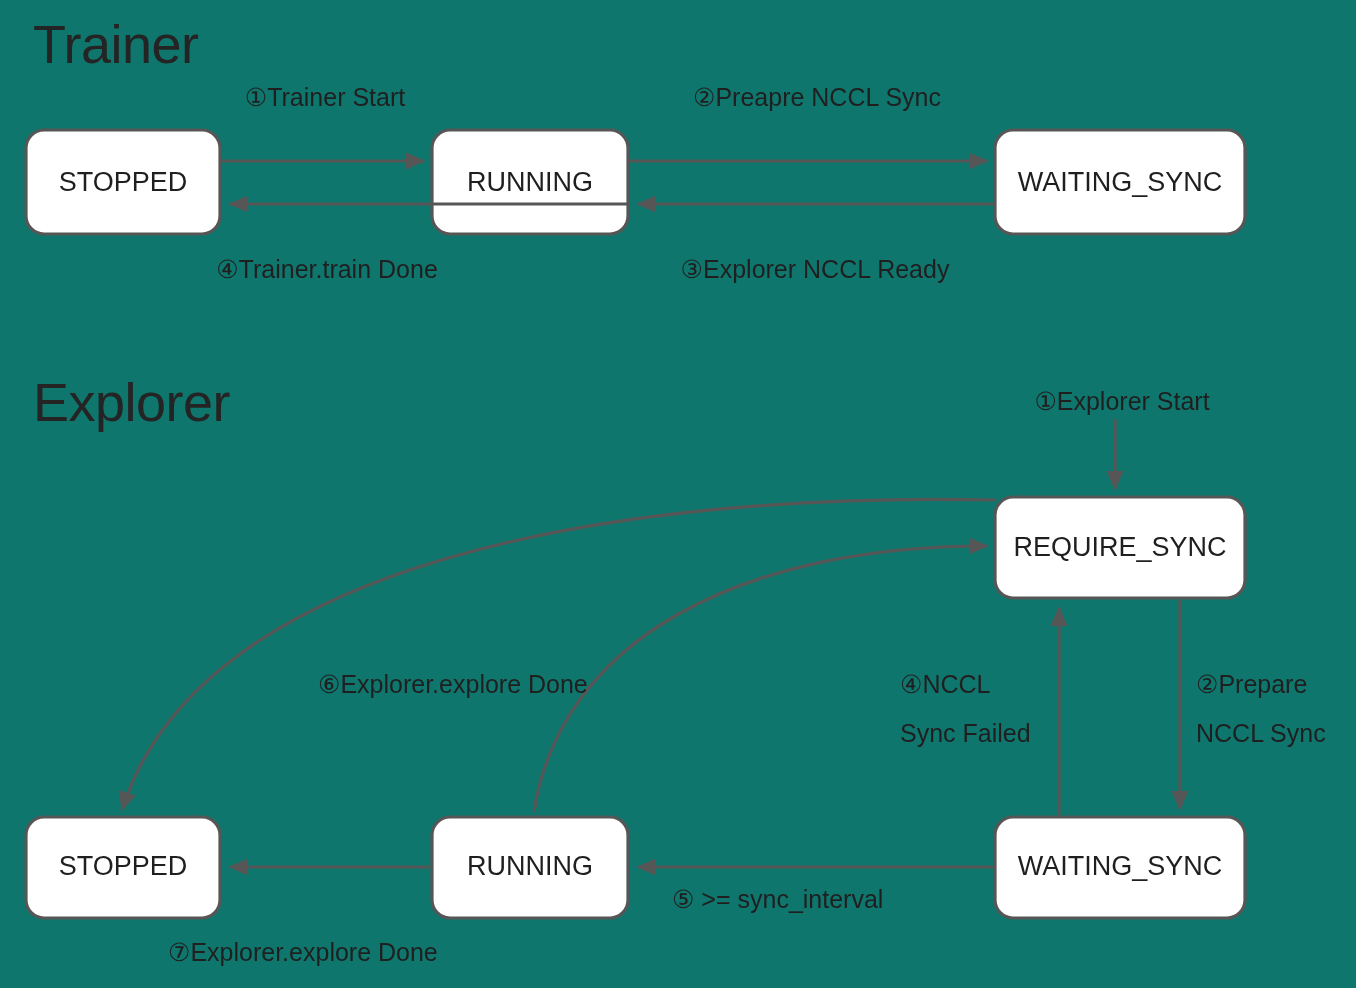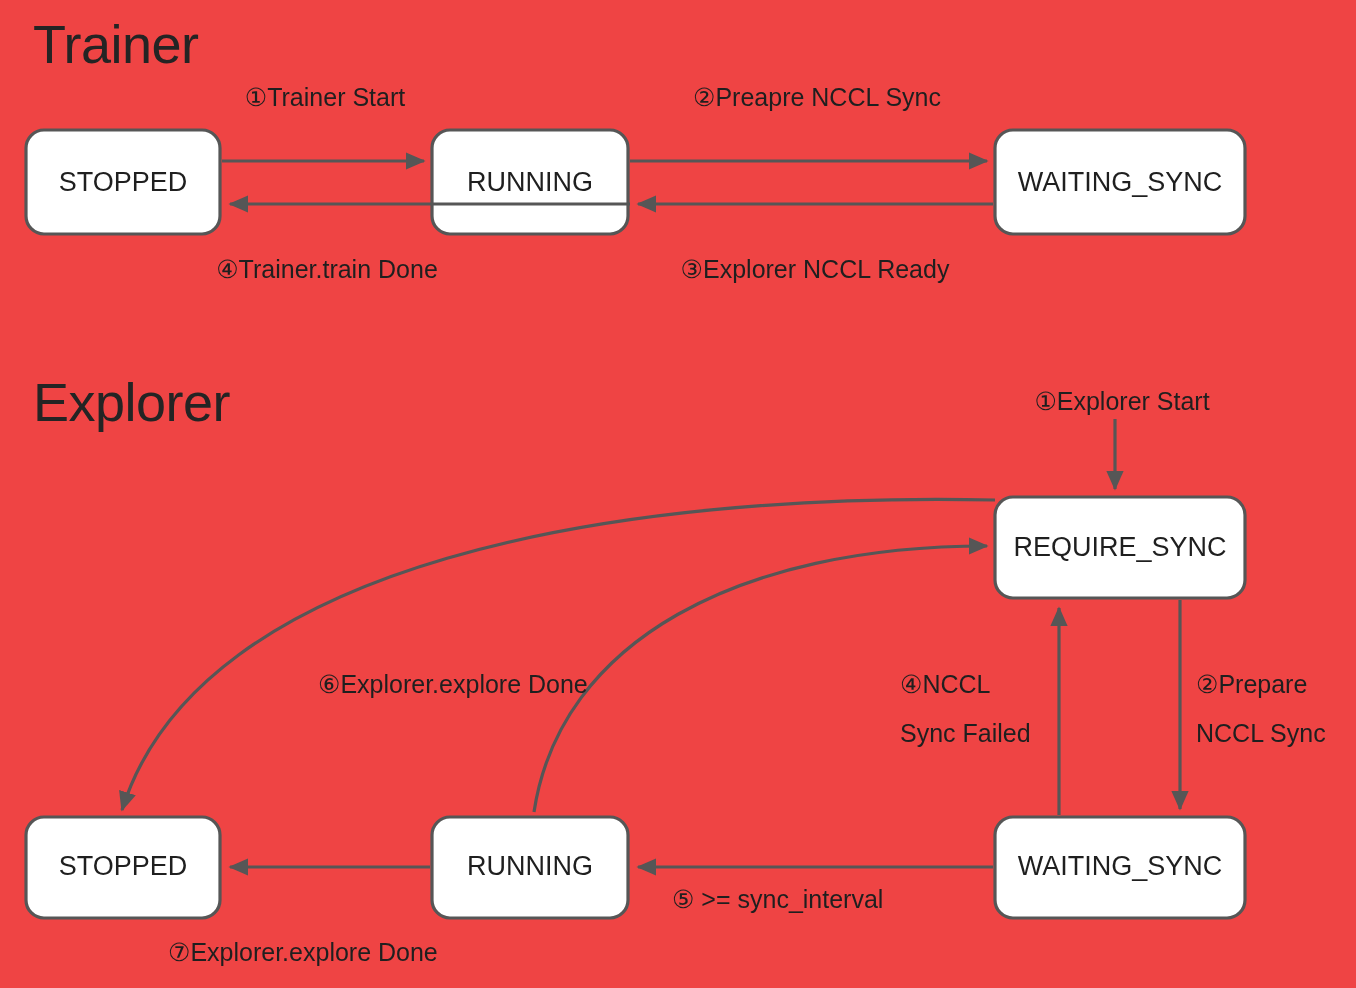"Trainer" #canvas { background: #ef4444 -> #0f766e }
